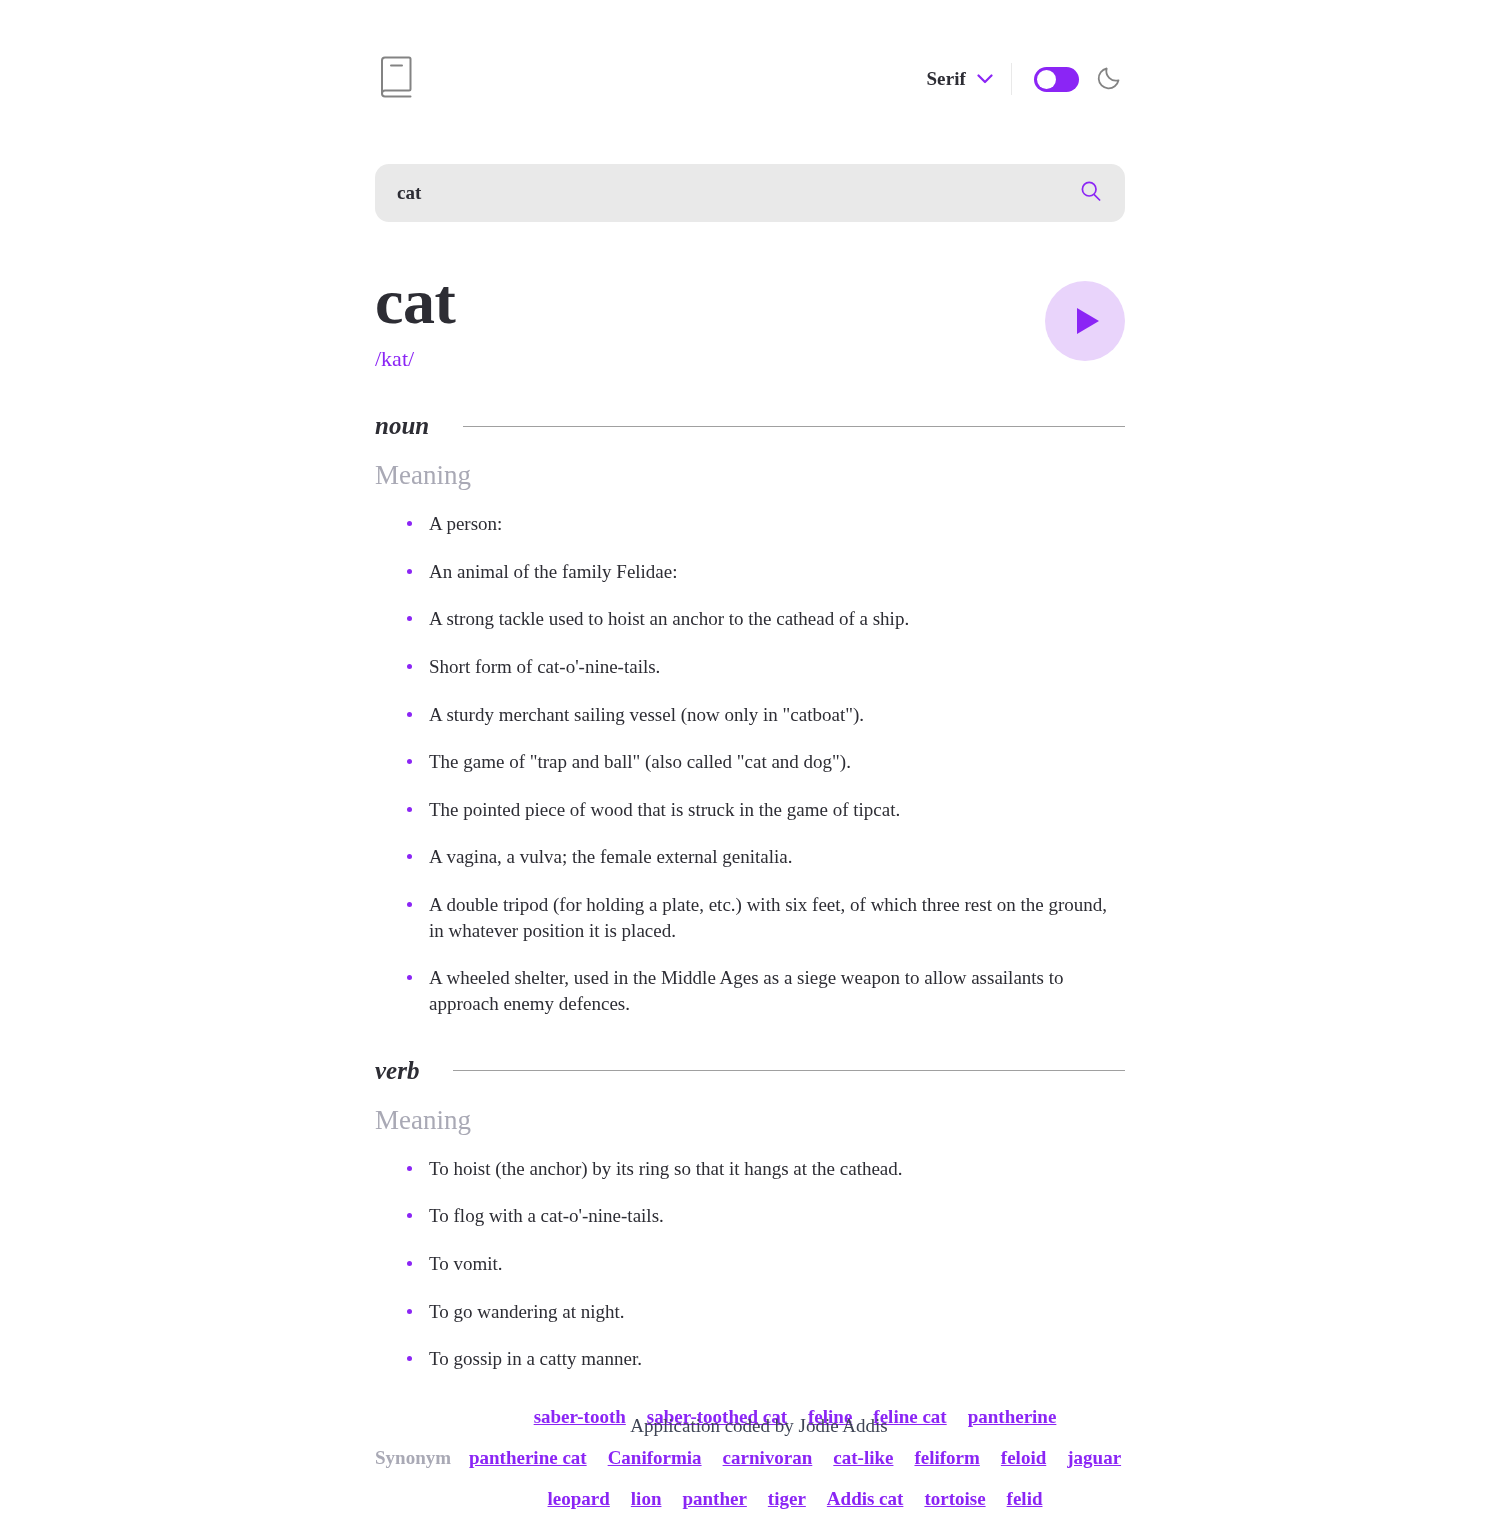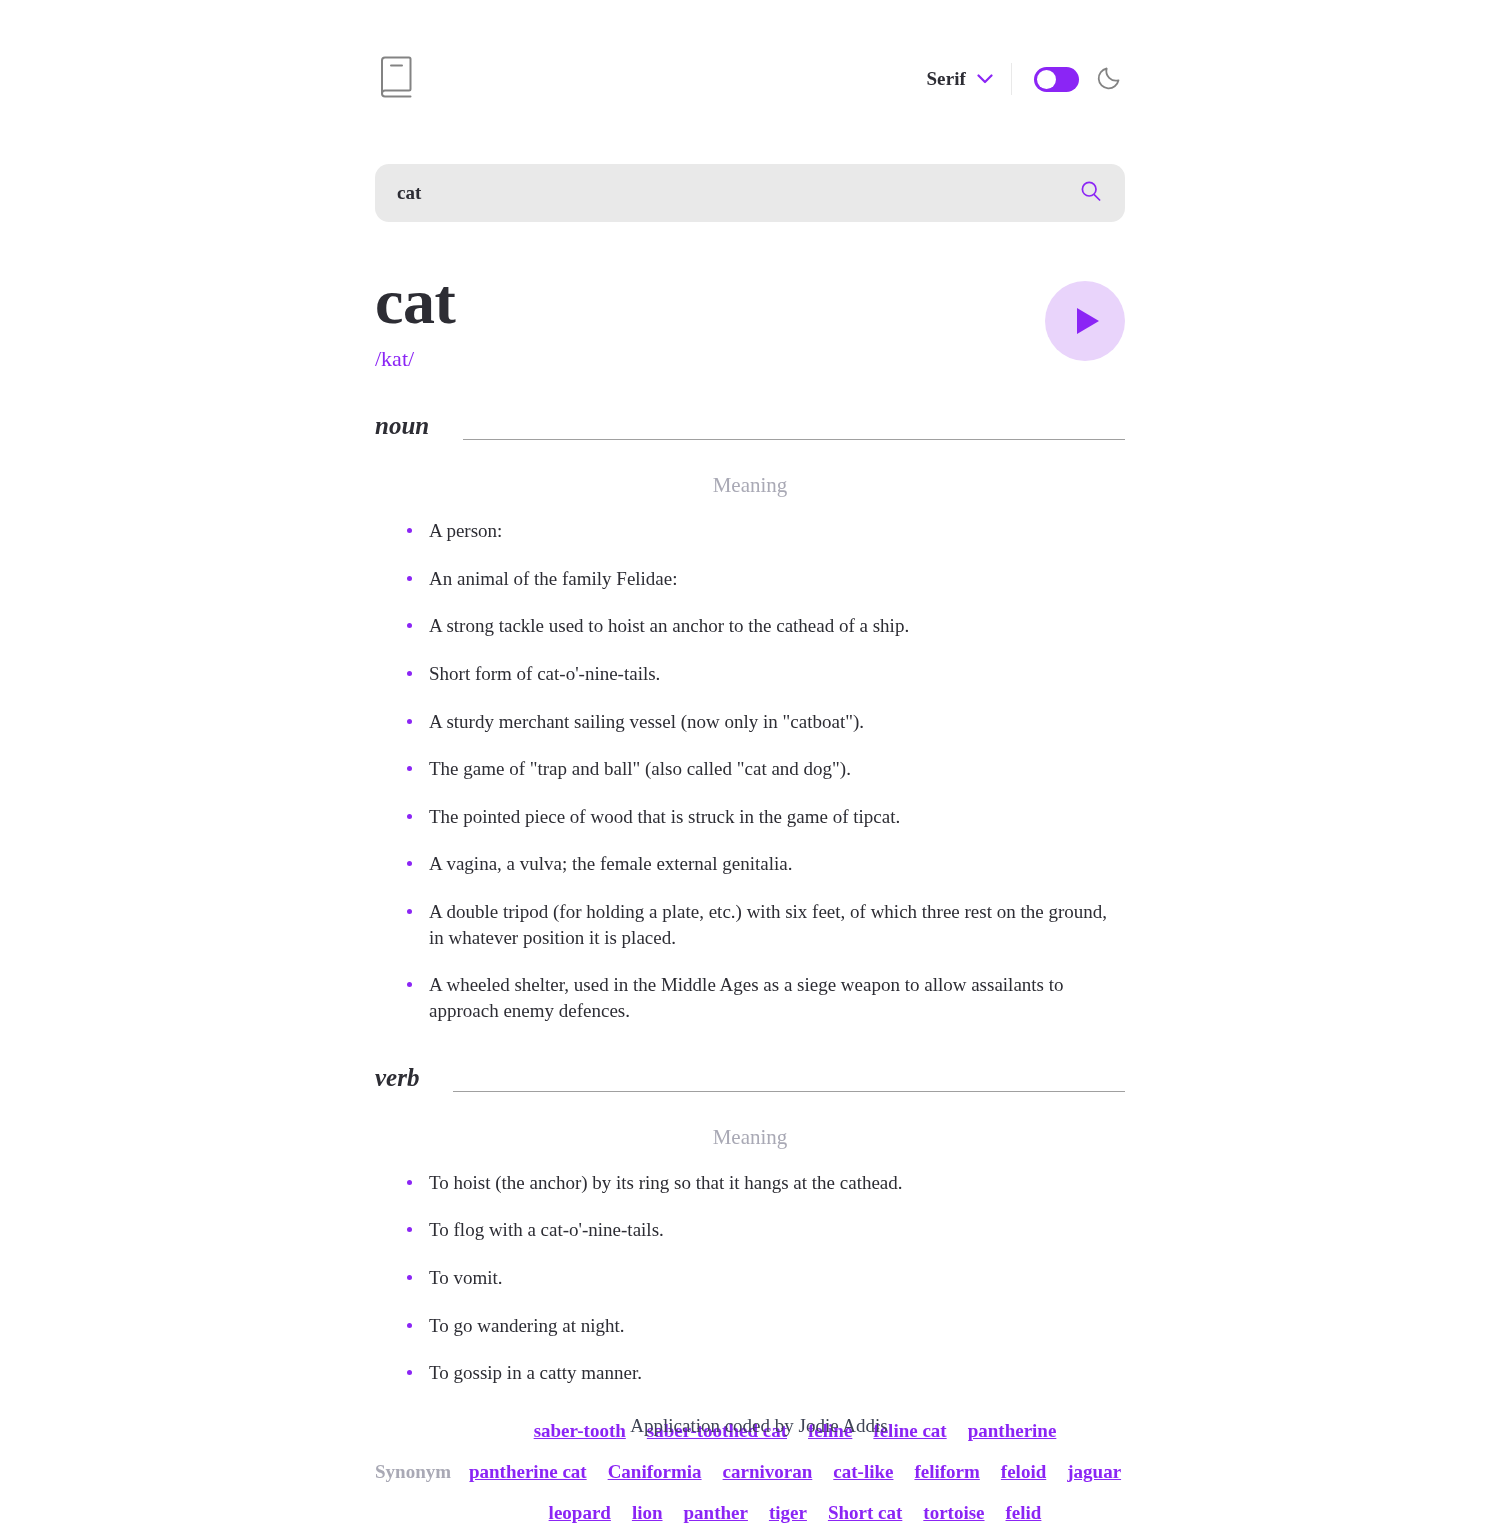"noun" .pos-row { align-items: flex-end -> center }
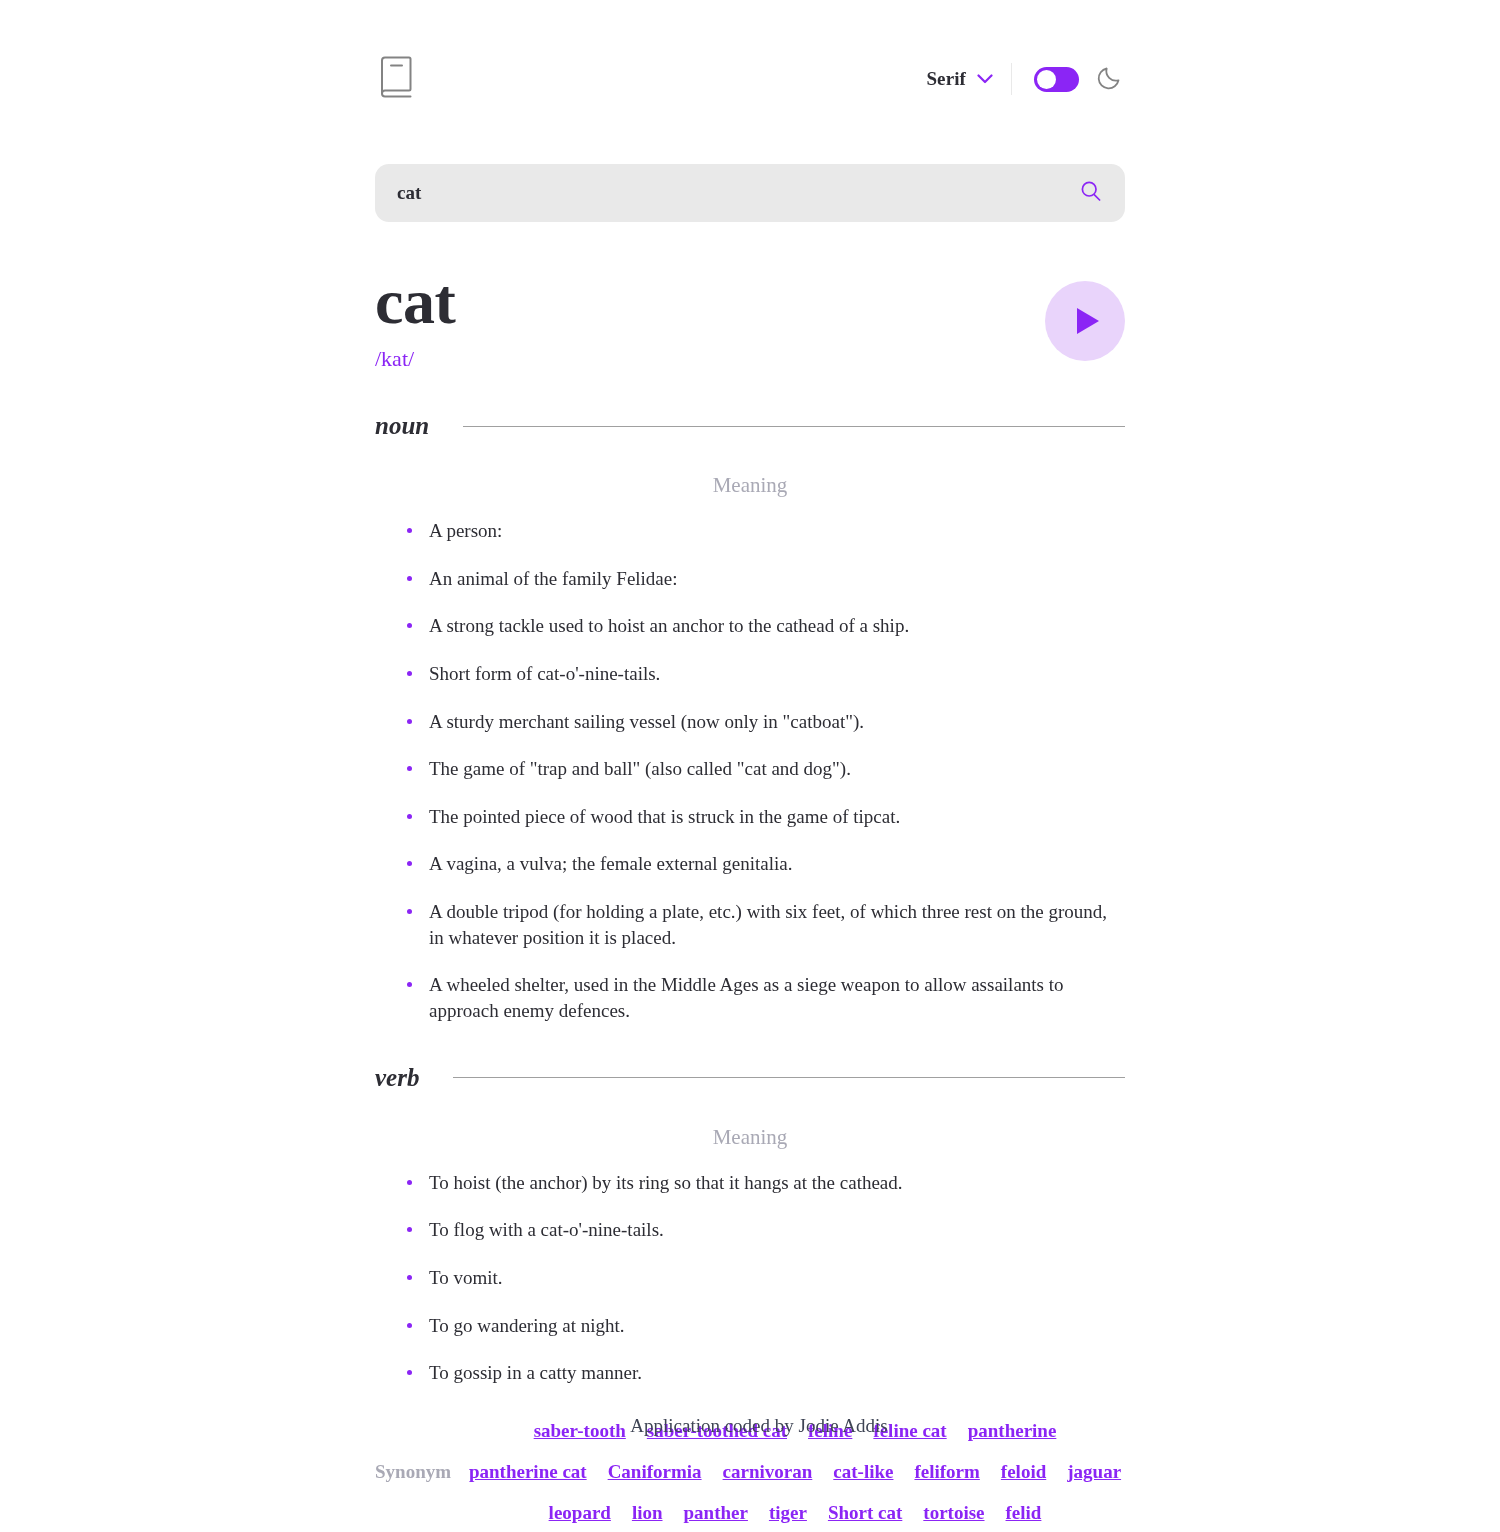"Meaning" .meaning-label { font-size: 21px -> 27px; margin-top: 33px -> 20px; text-align: center -> none }
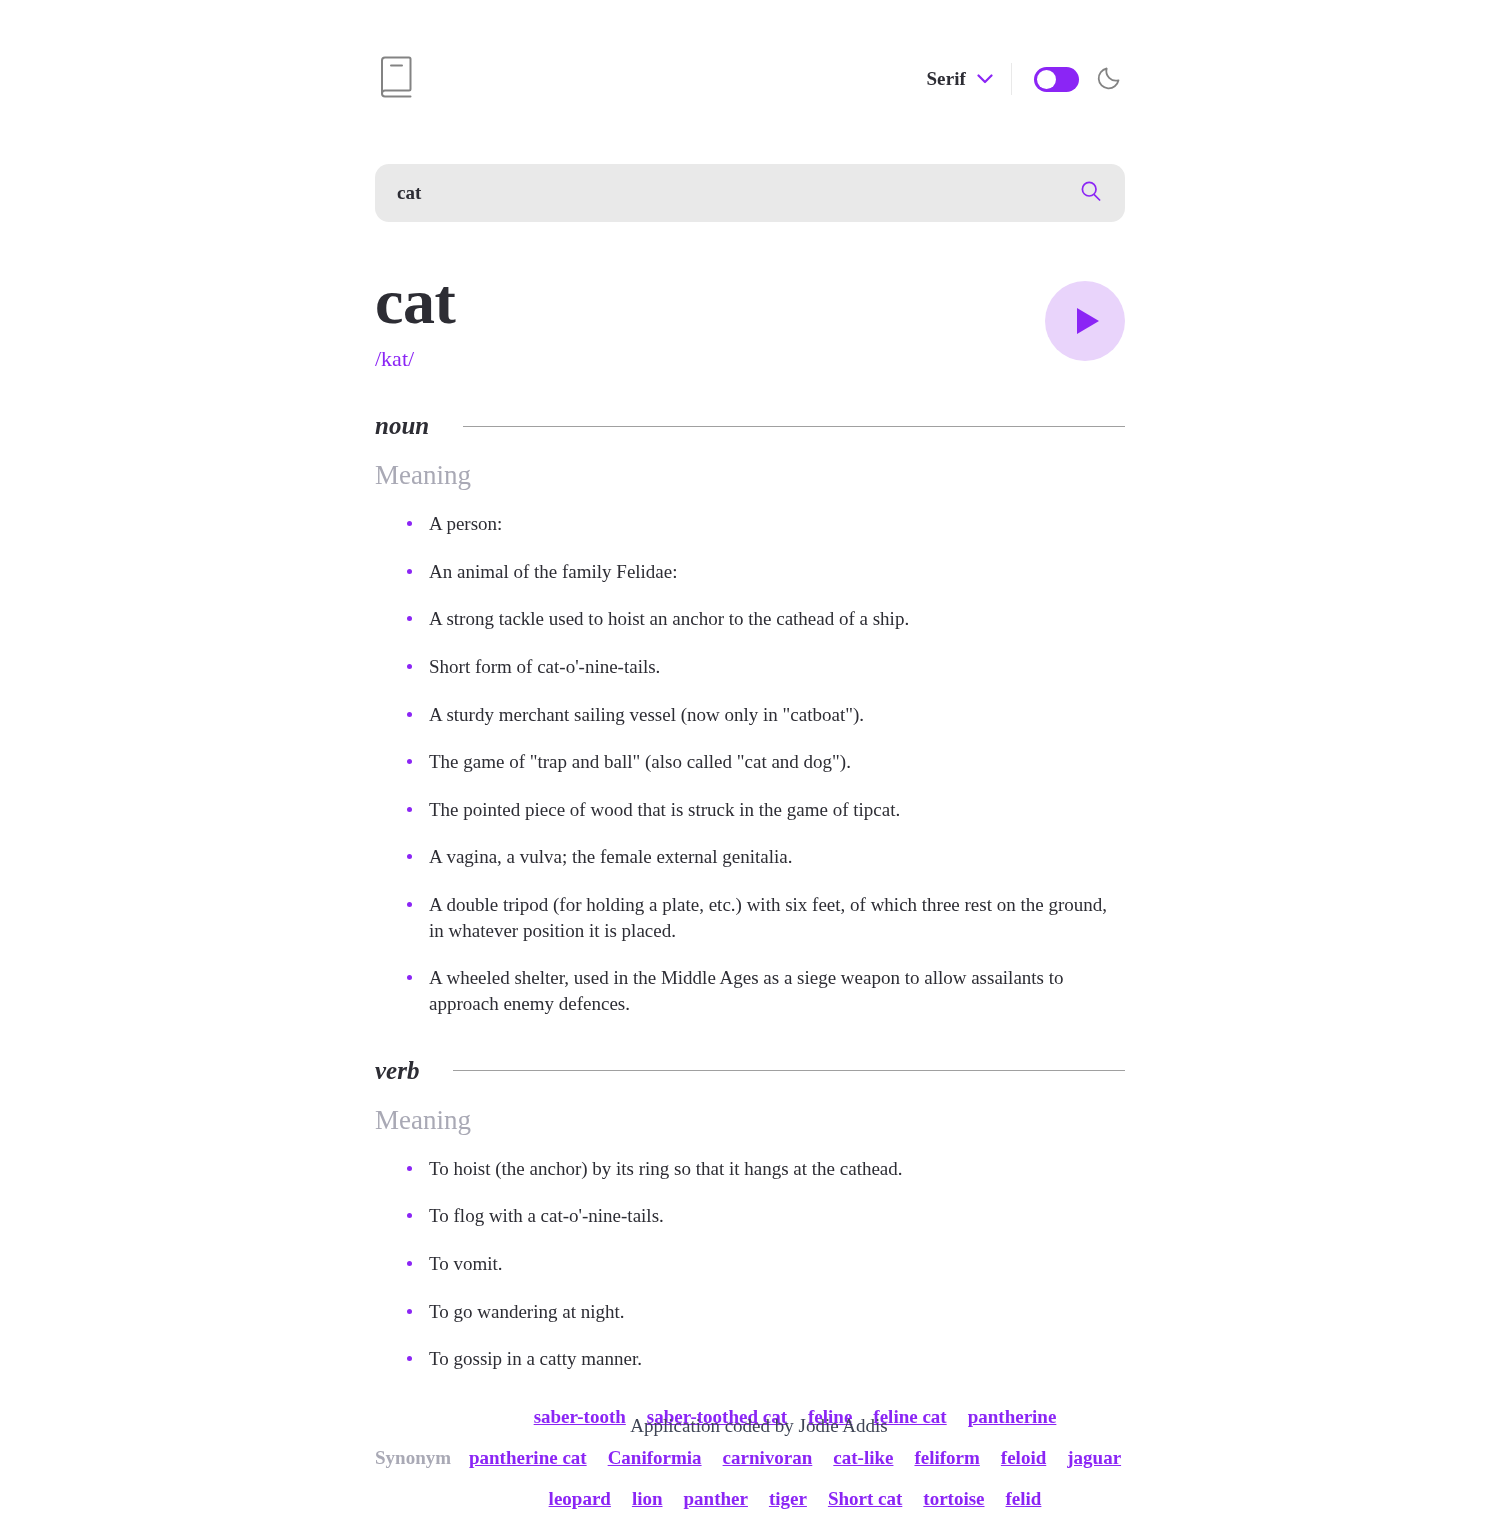"Short cat" span.synonym-link { text: Short -> Addis }
